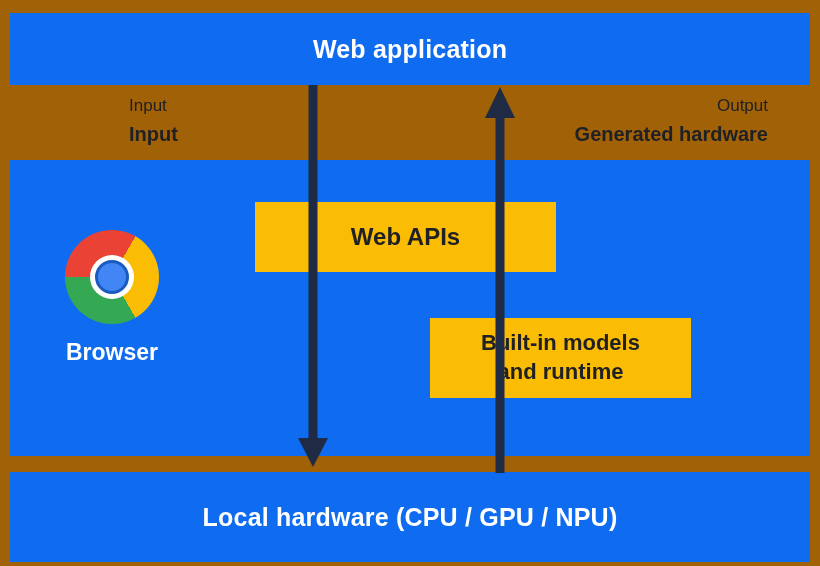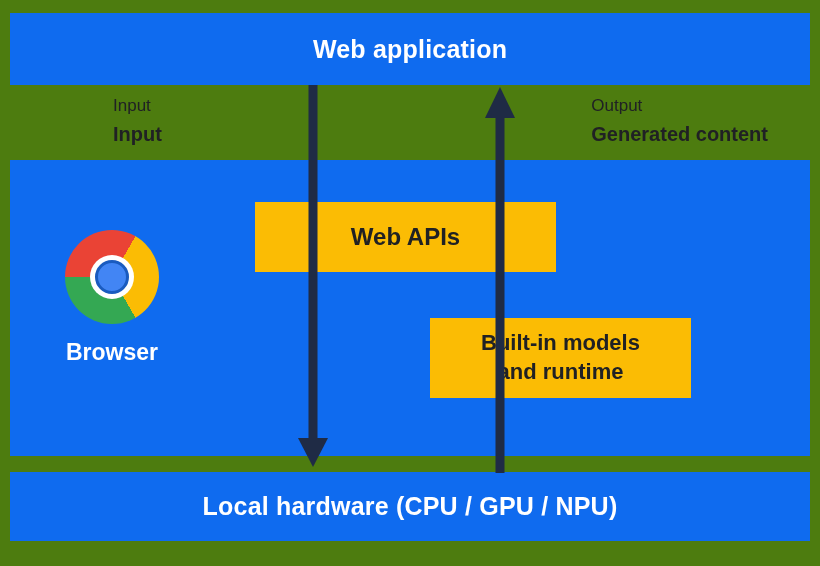"Web application" .canvas { background: #4d7c0f -> #a16207 }
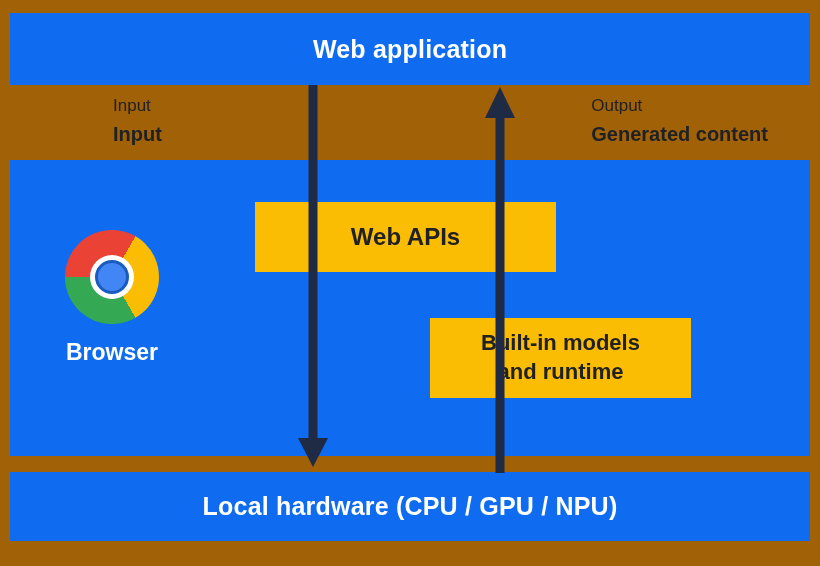"Input" .io { margin-left: none -> 16px }
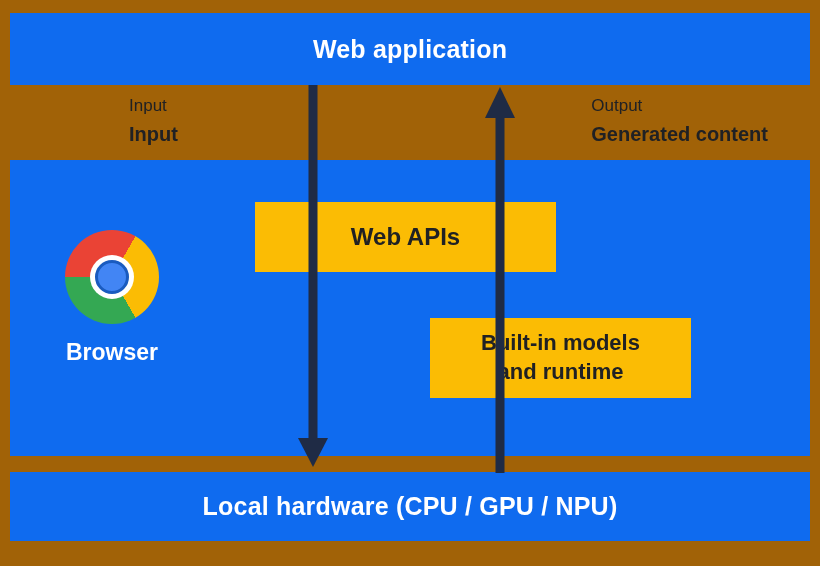"Output" .io-right { text-align: left -> right }
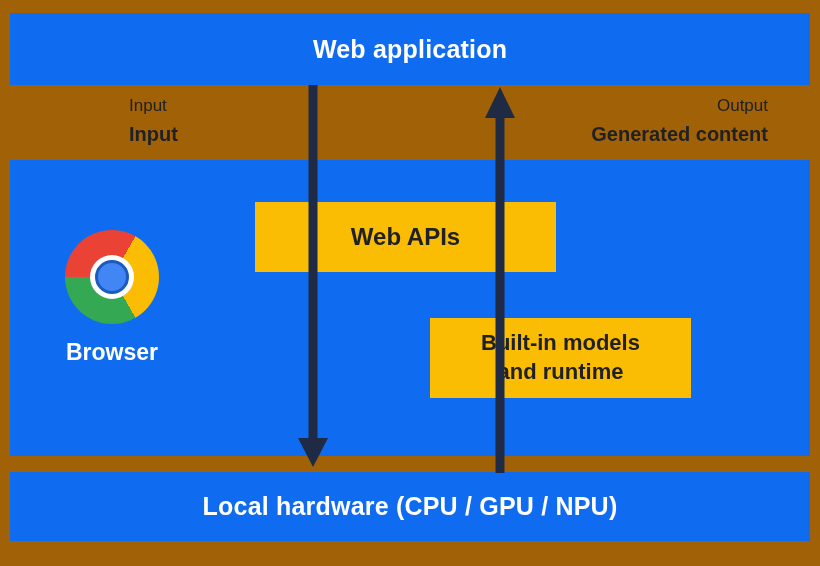"Generated content" div.io-value { text: content -> hardware }
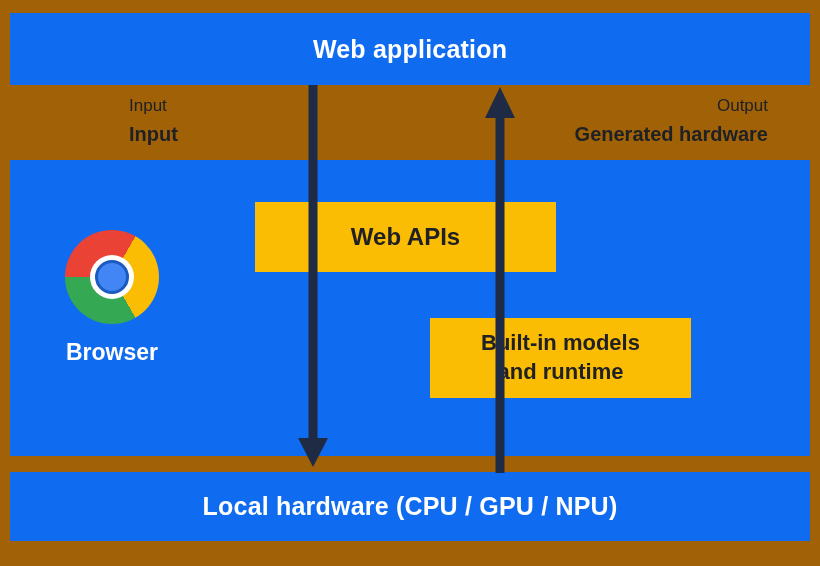"Local hardware (CPU / GPU" .bottom-bar { height: 69px -> 90px }
